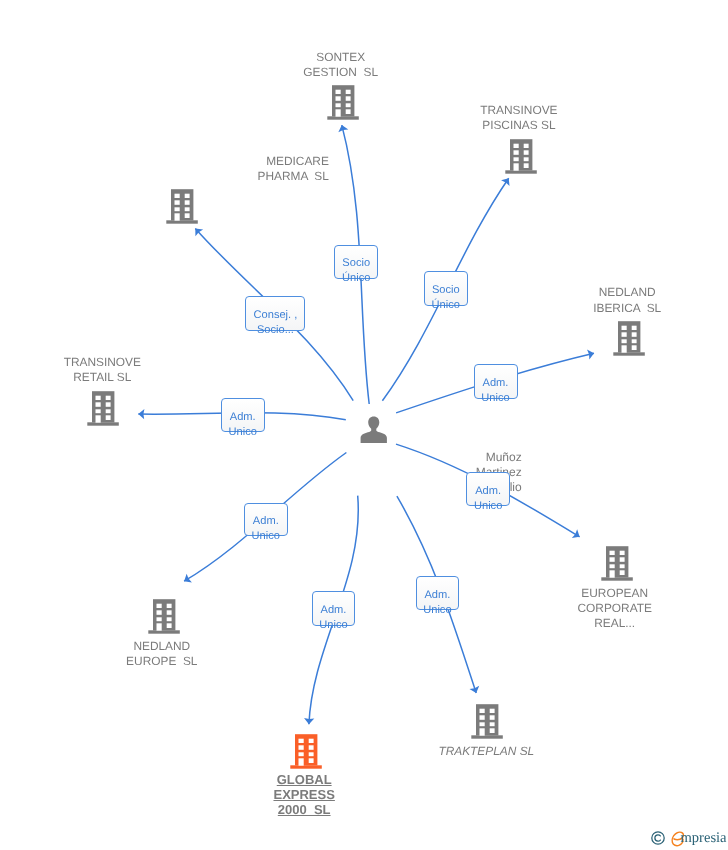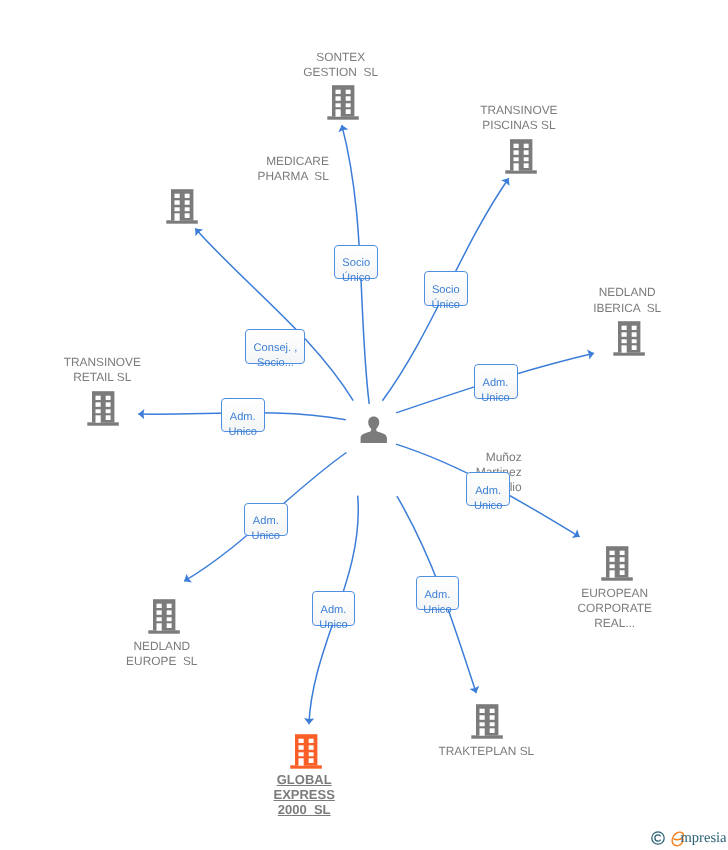"Consej. ," div.tag { margin-top: 33px -> none }
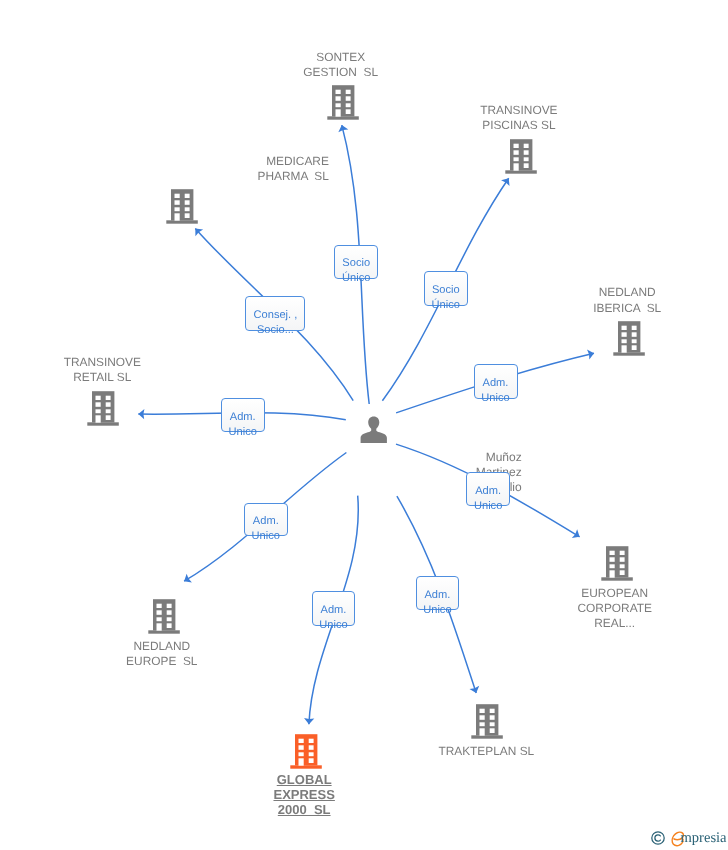"TRAKTEPLAN SL" div.label { font-style: none -> italic }
